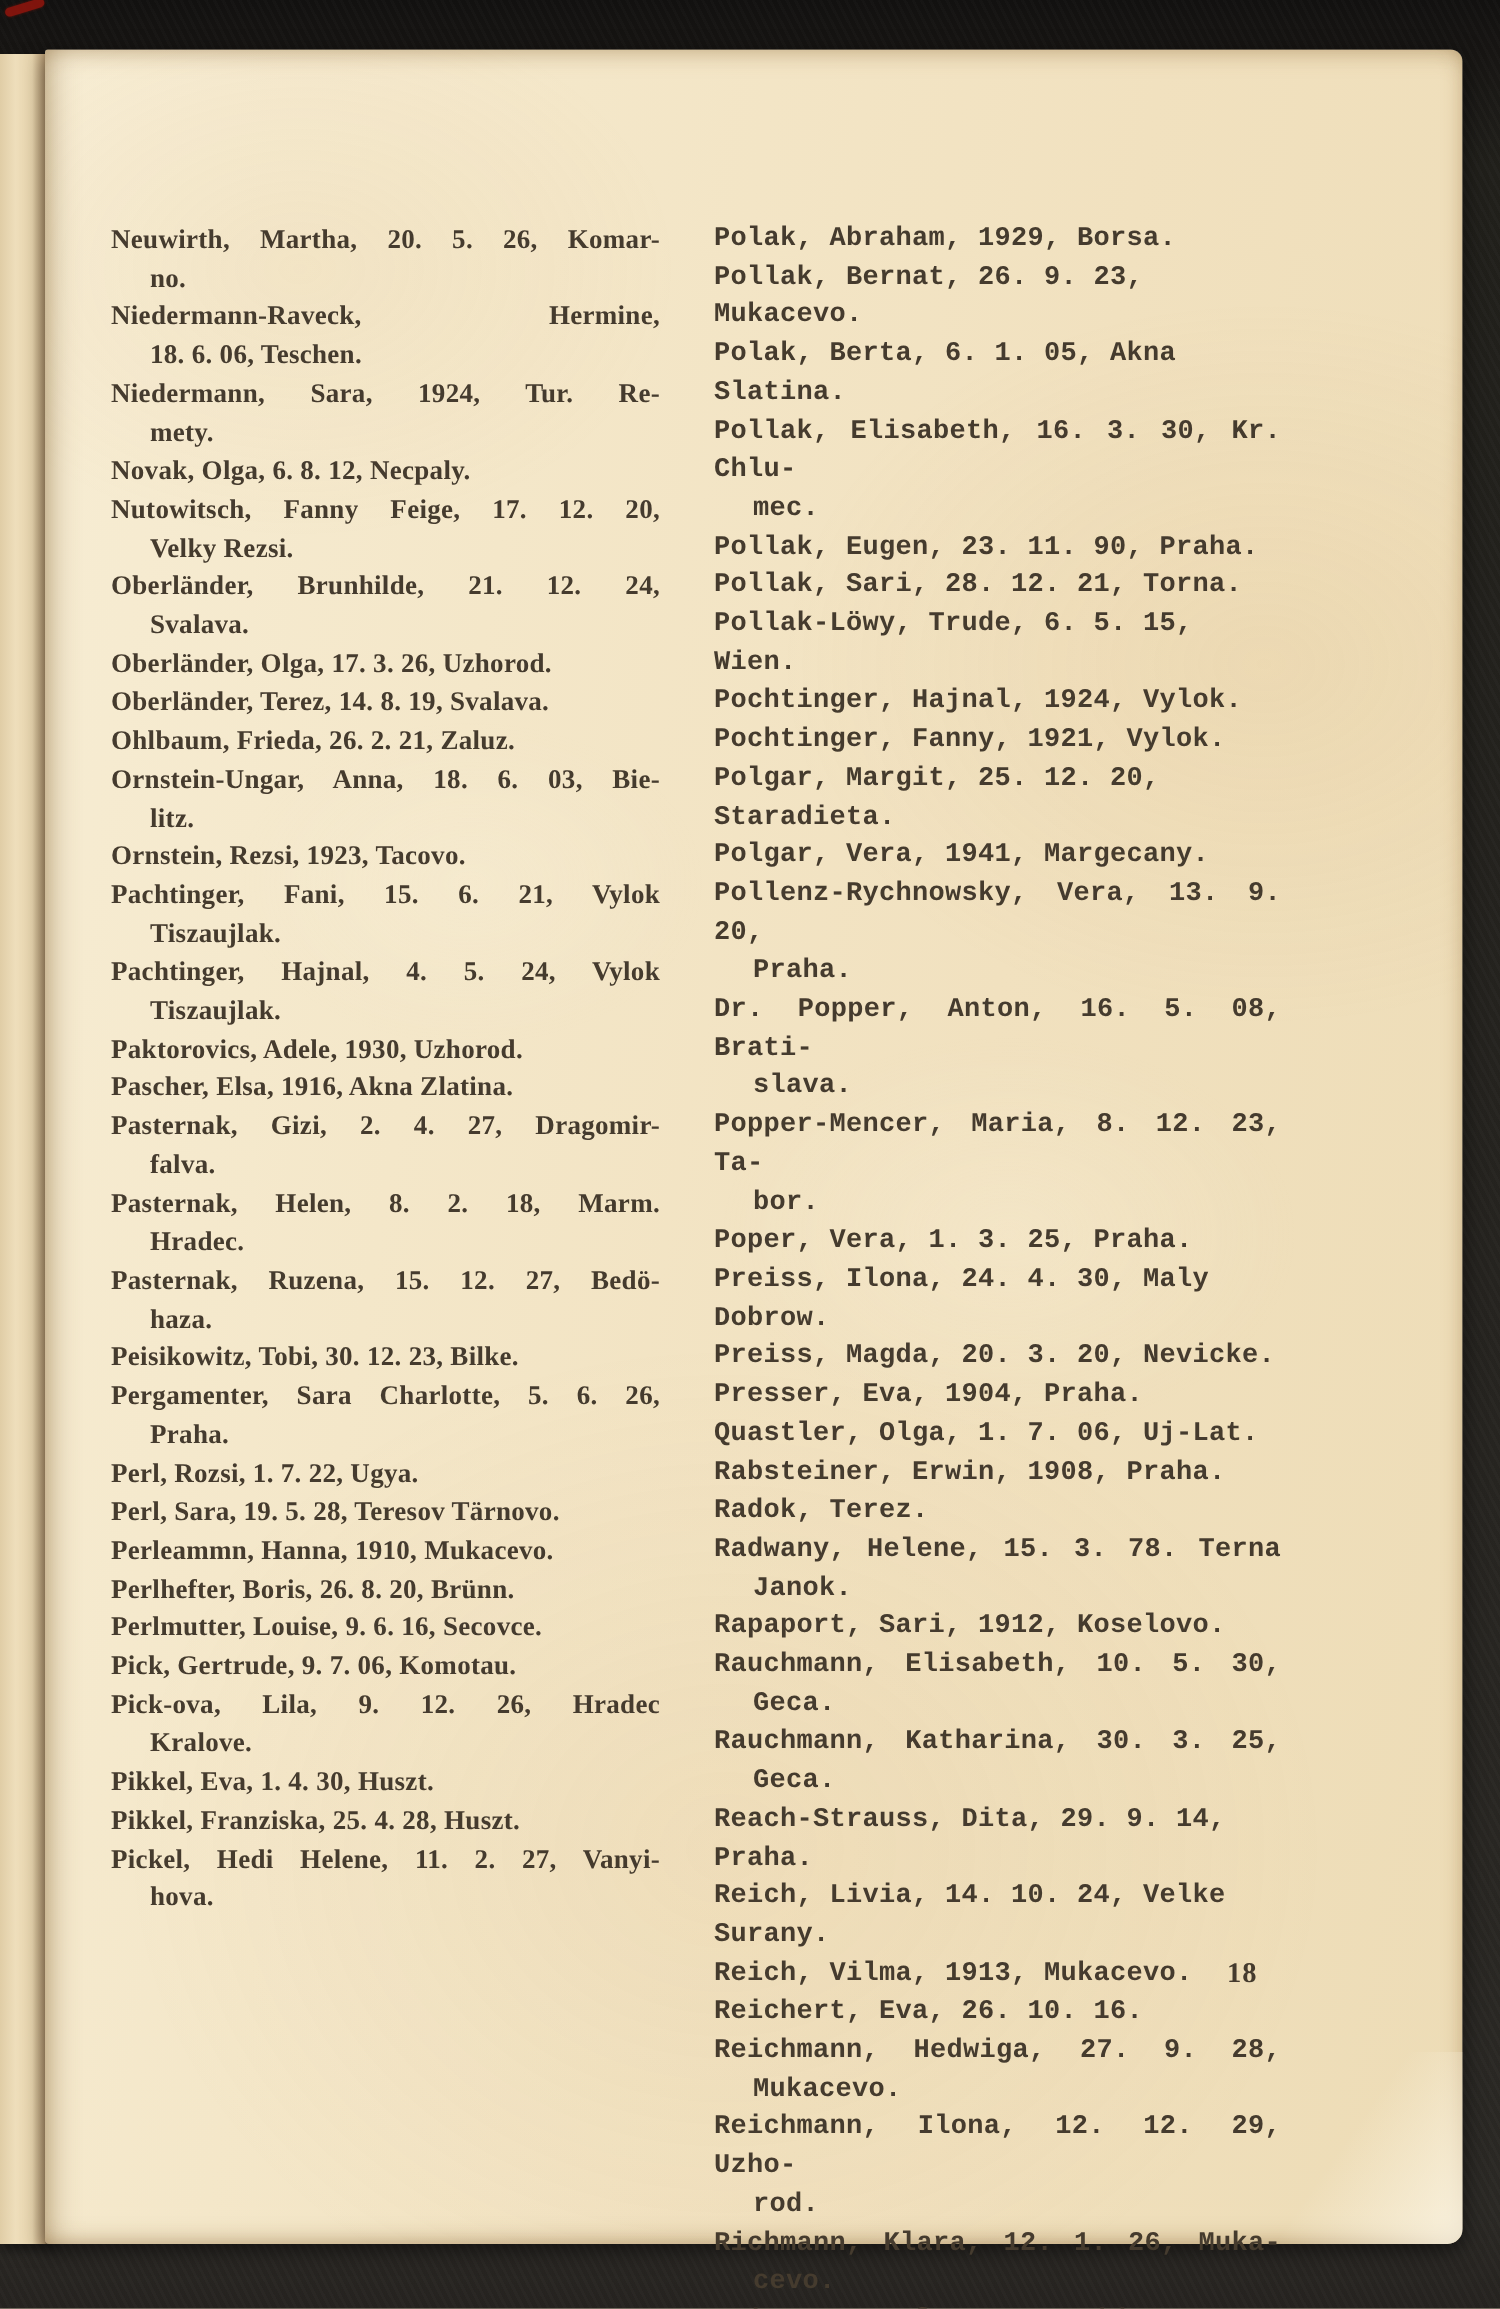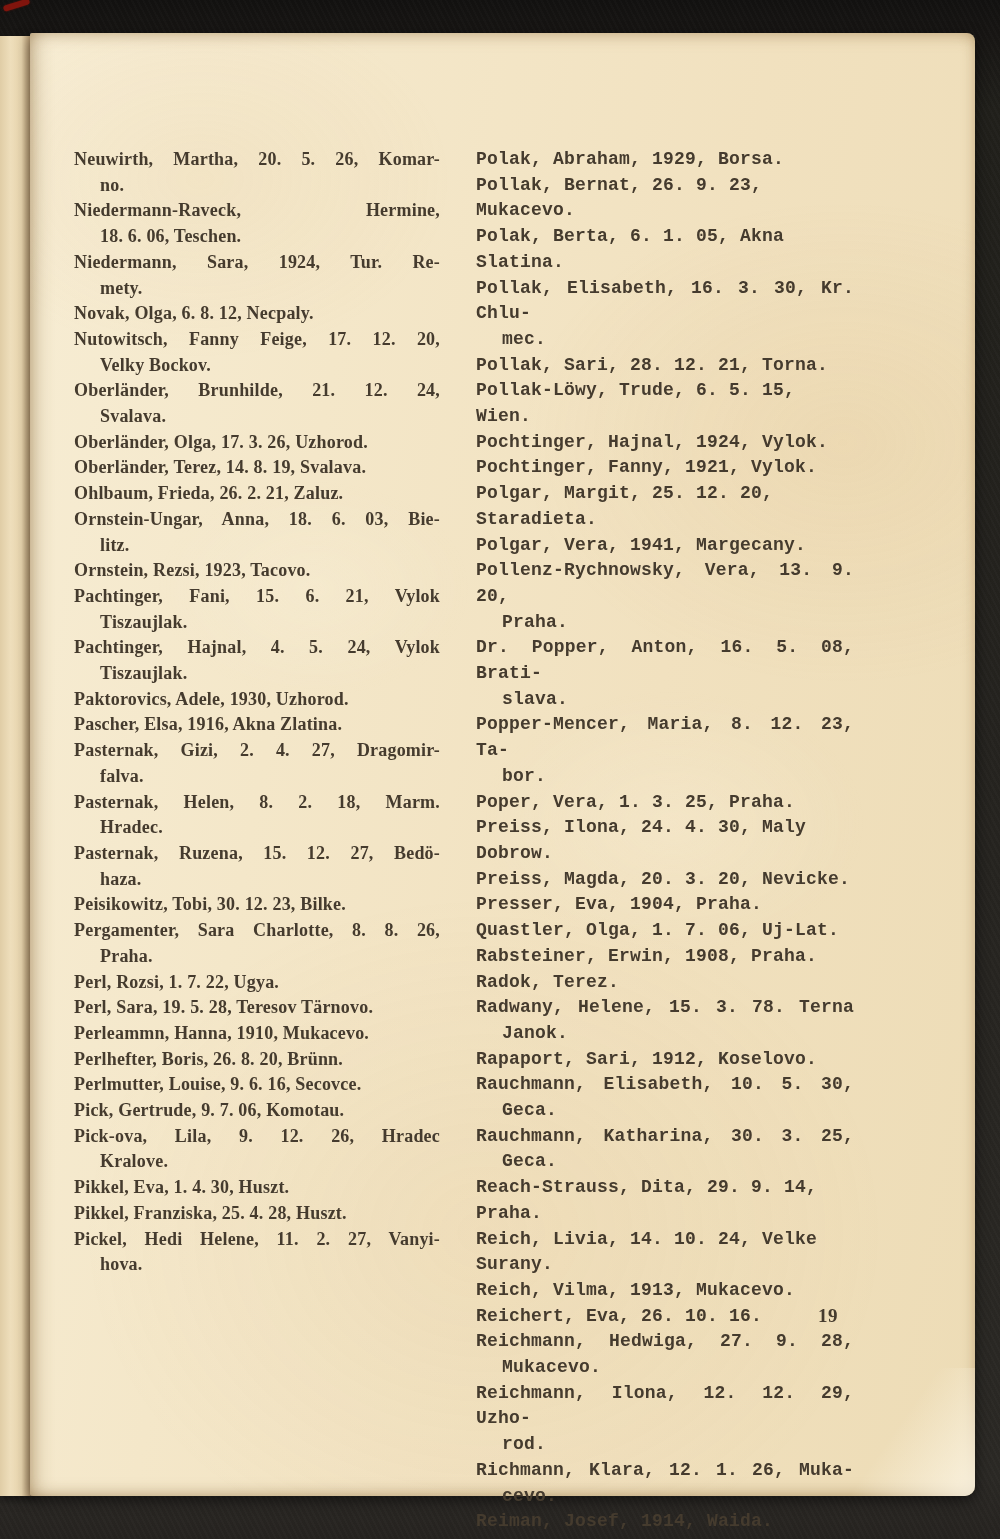"Velky Bockov." div.line { text: Bockov -> Rezsi }
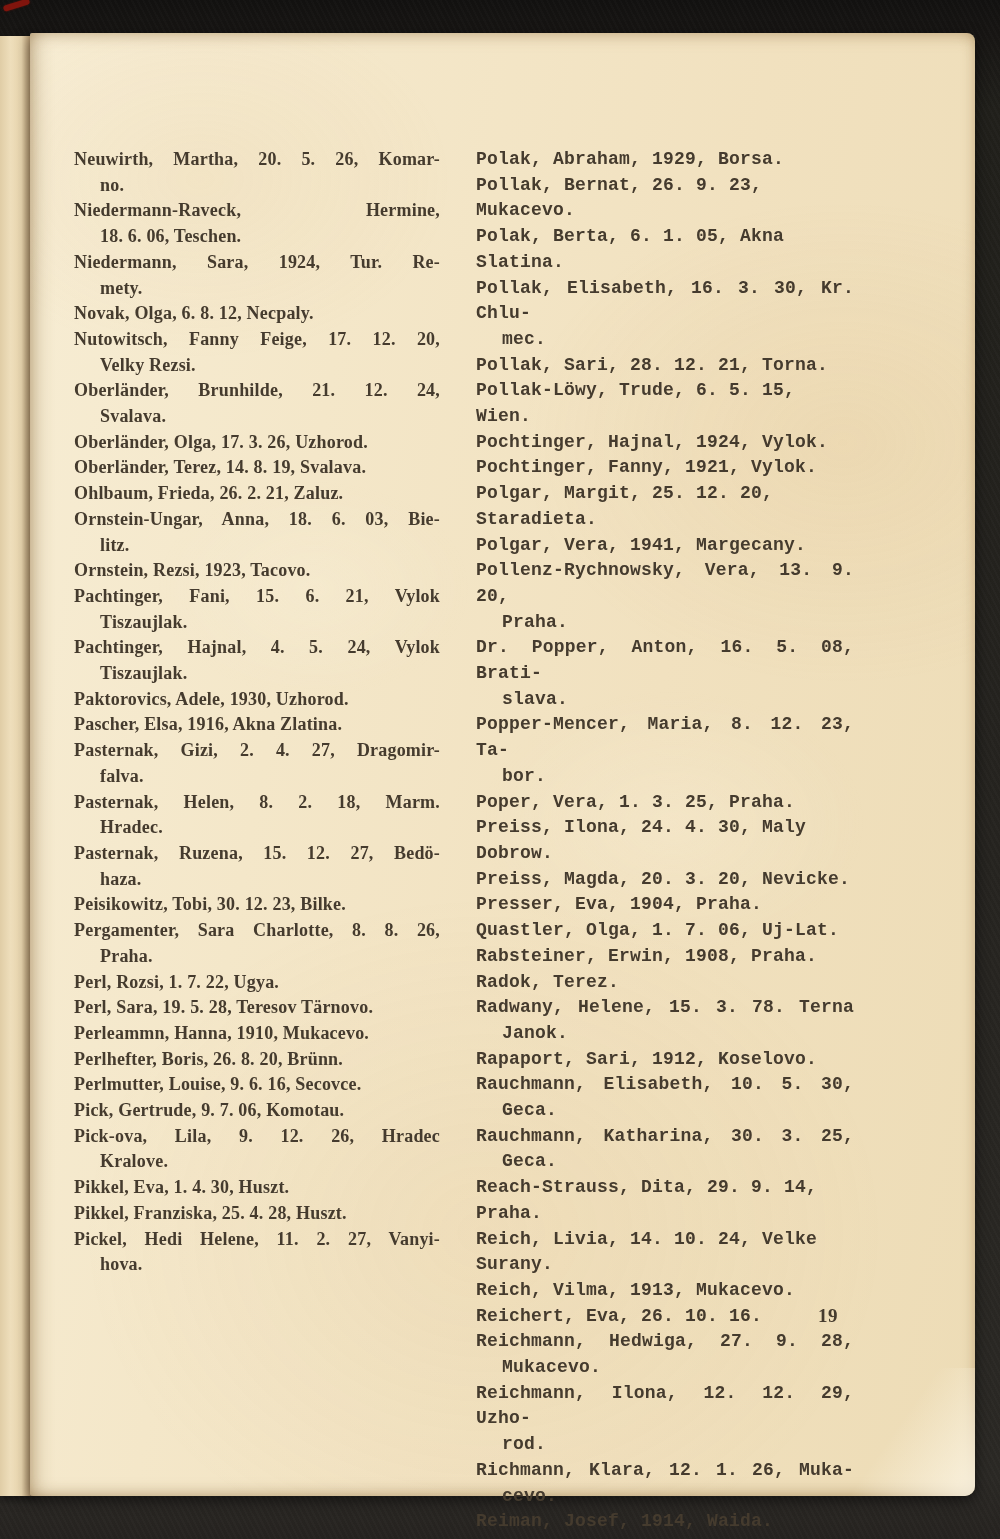"Pollak, Eugen, 23. 11. 90," div.entry { html: none -> <div> <div>Pollak, Eugen, 23. 11. 90, Praha.</div> </div> }
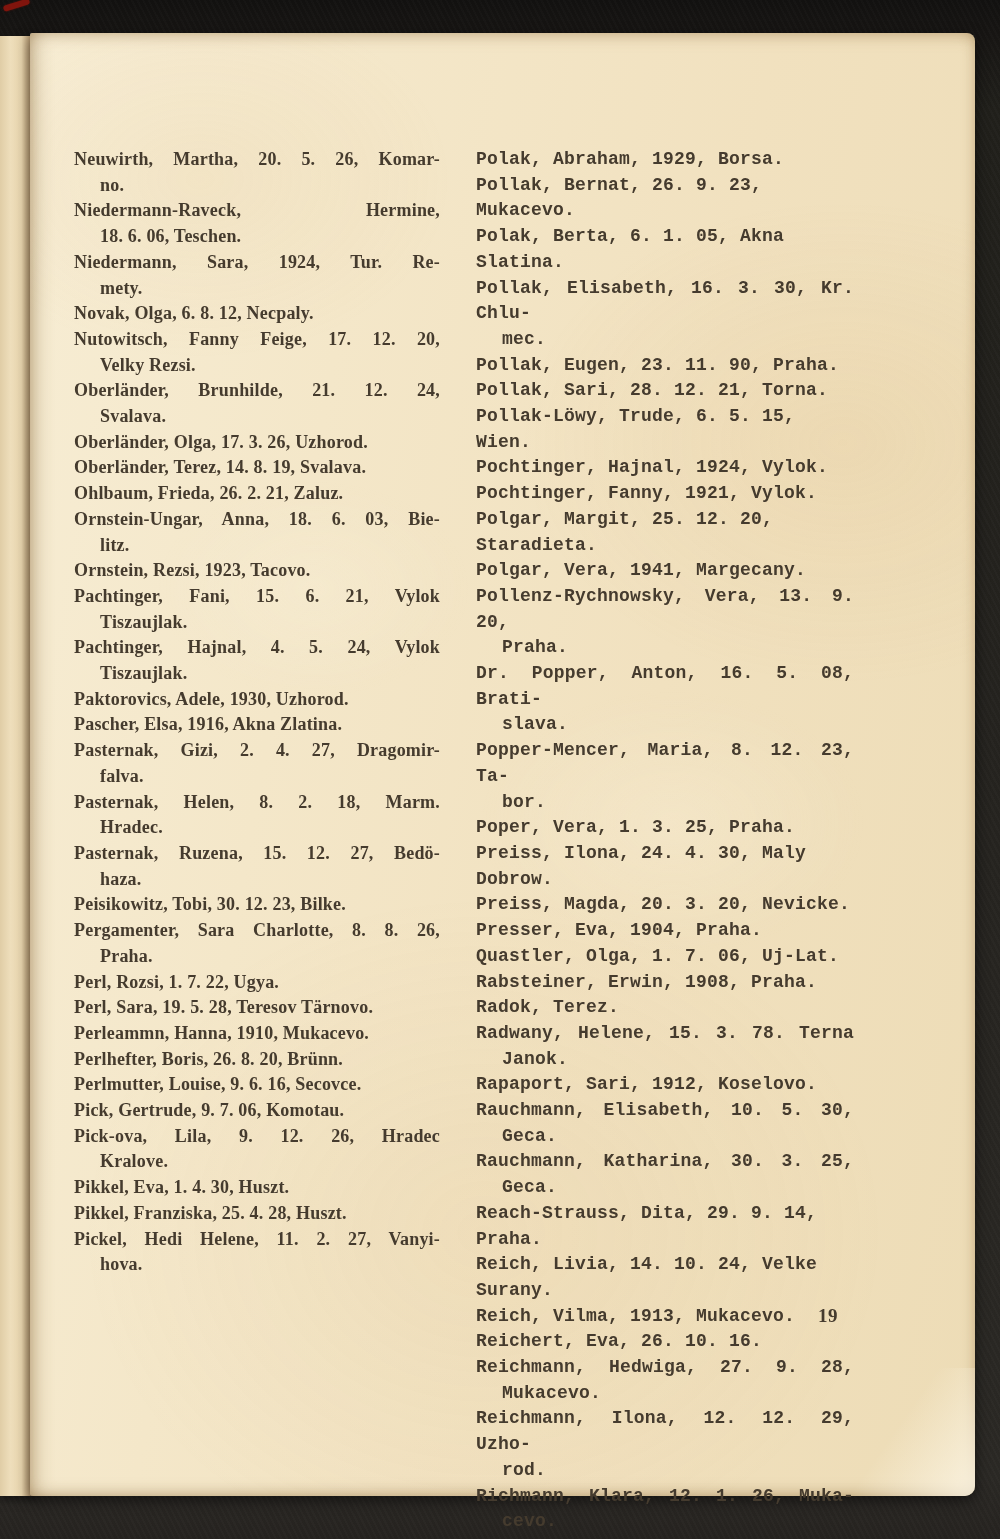"Pergamenter, Sara Charlotte, 8. 8." div.line { text: 8. 8 -> 5. 6 }
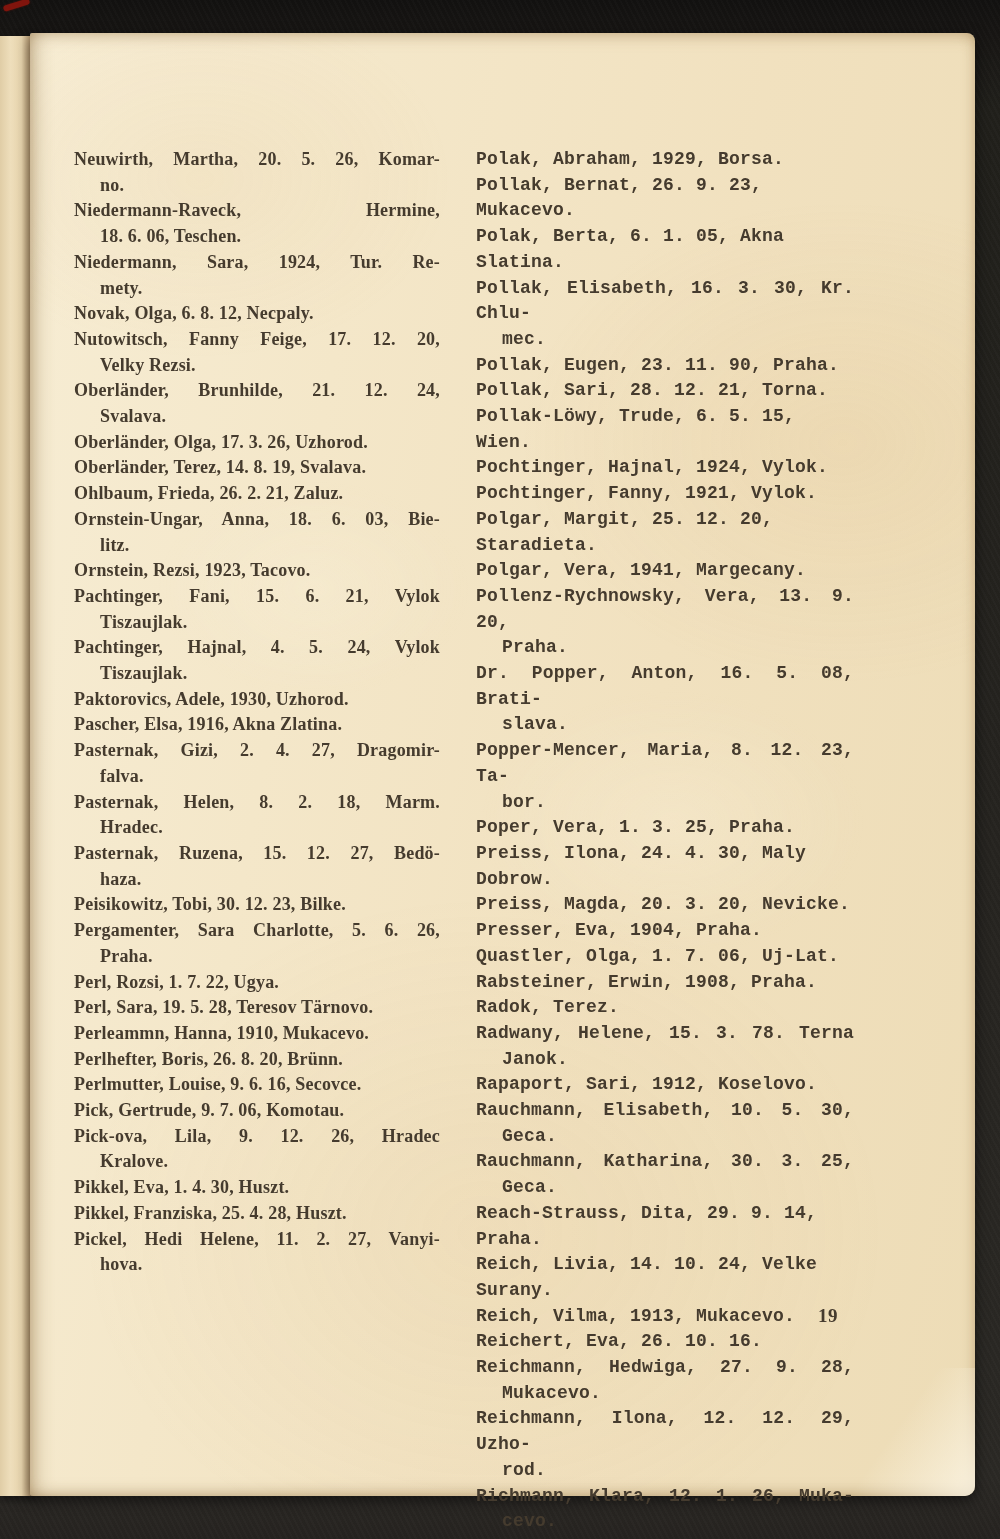"19" div.pagenum { text: 19 -> 18 }
